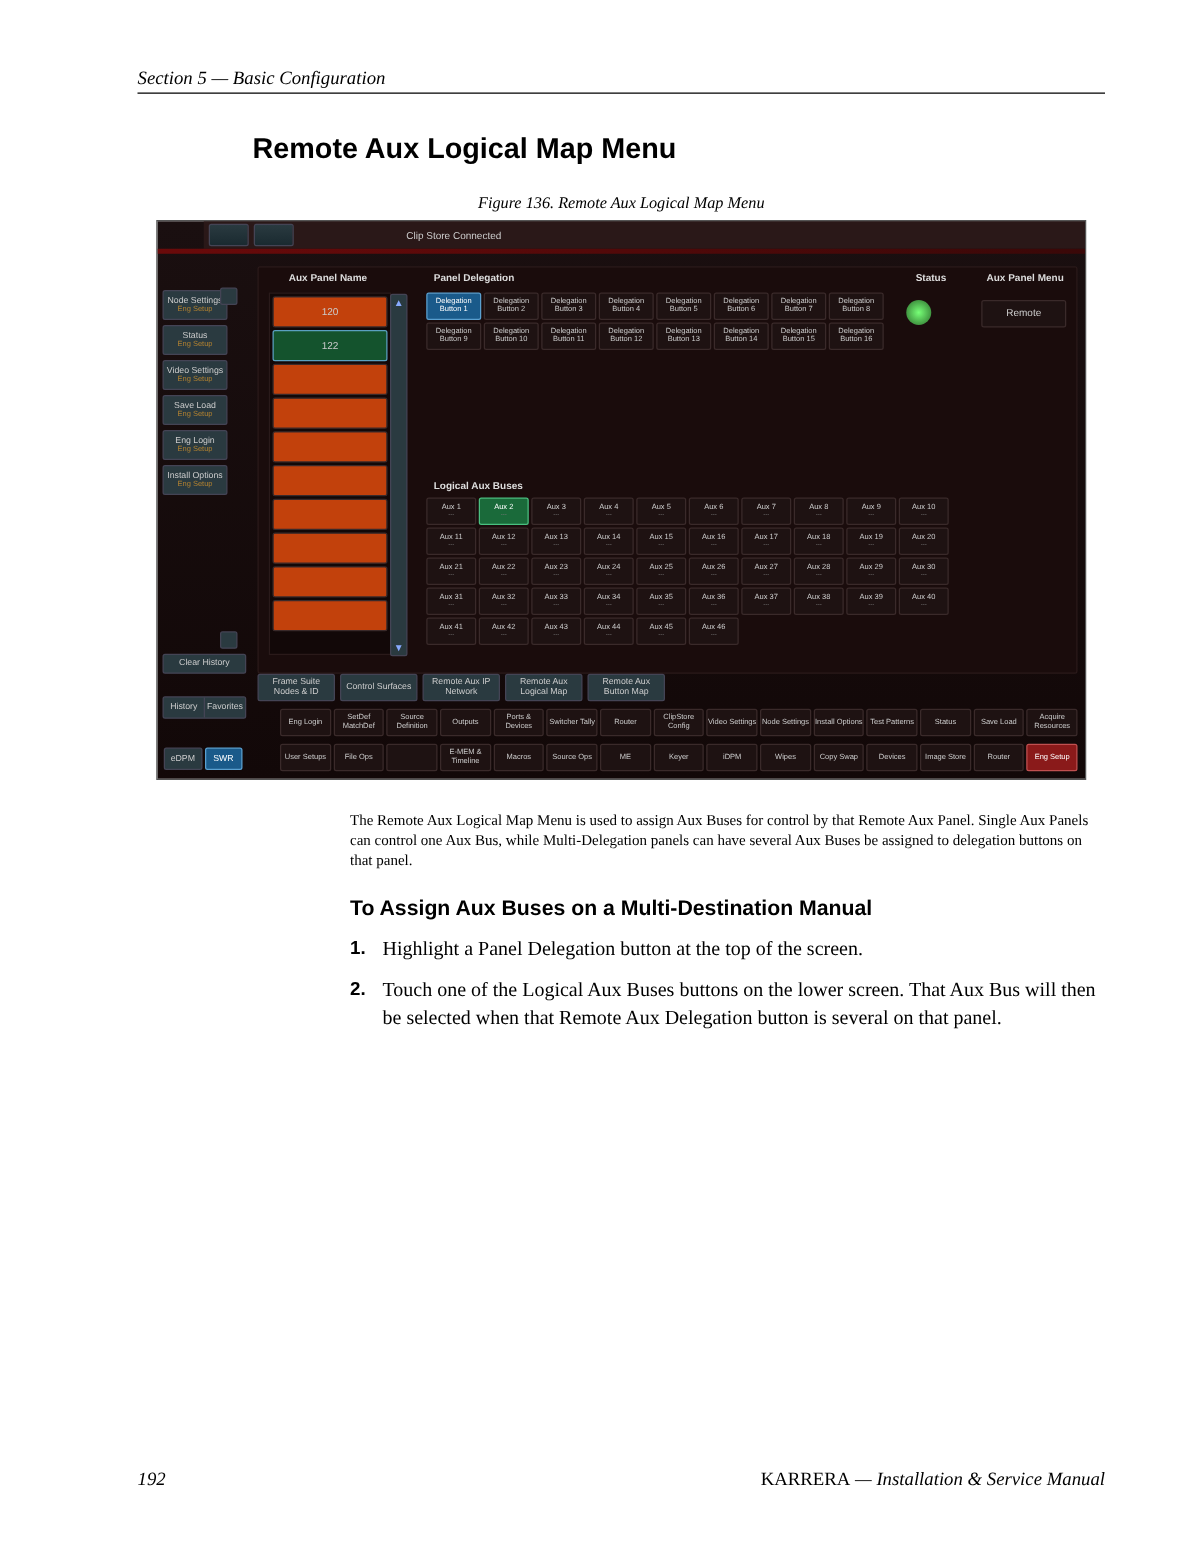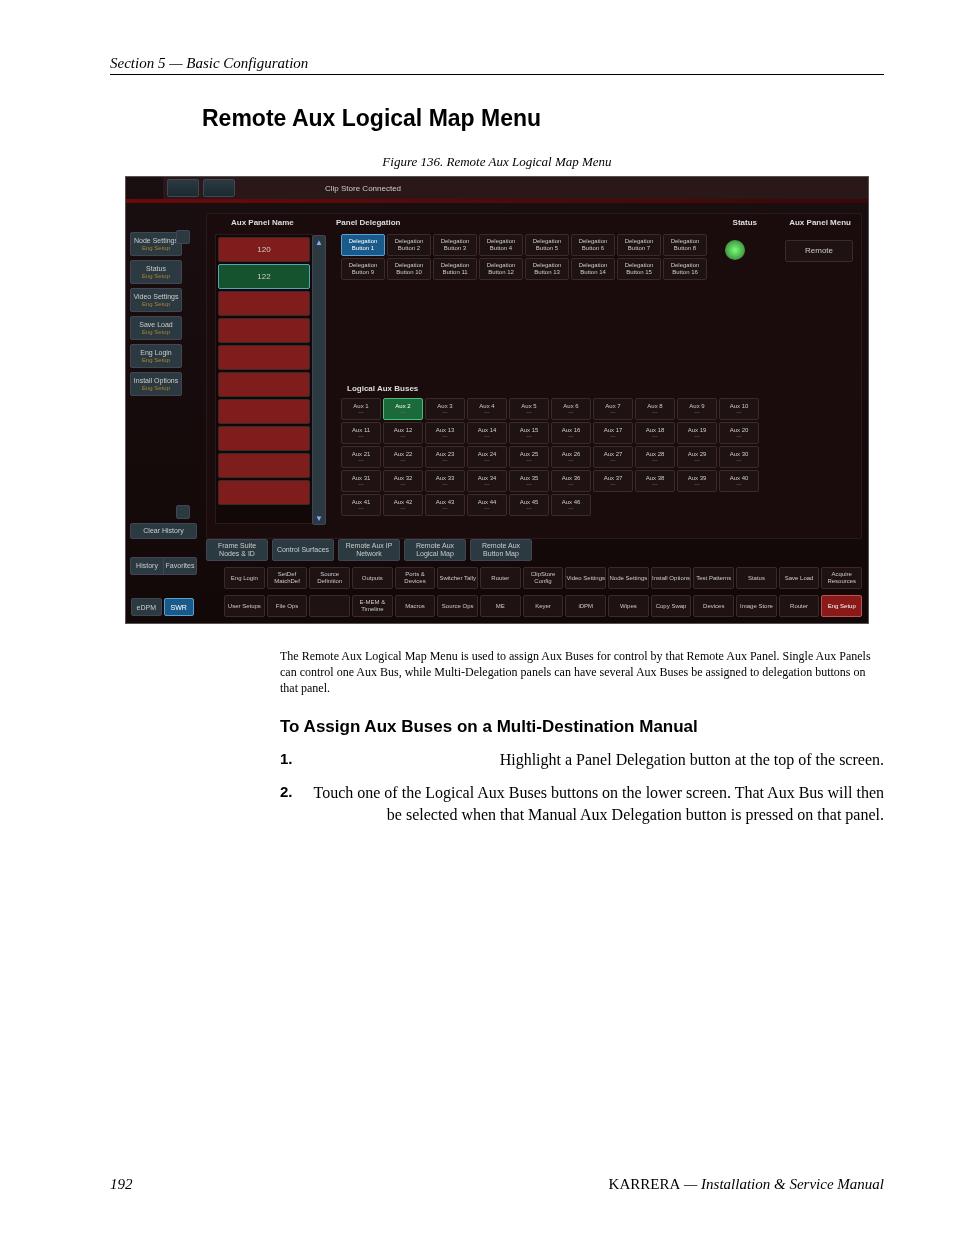"Panel Delegation" div.ss-col-head { left: 129px -> 140px }
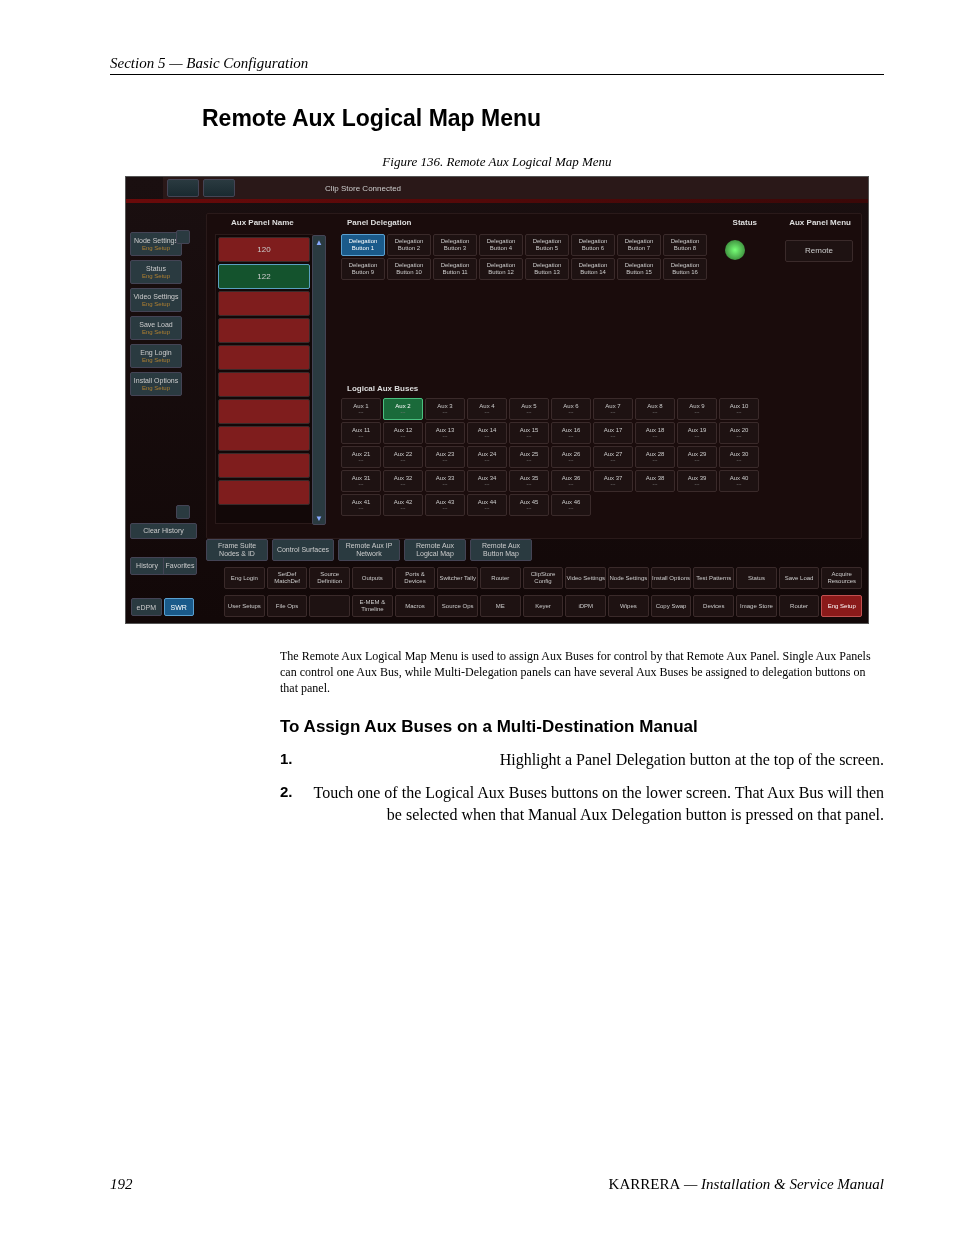"120" .ss-listcol .slot { background: #7f1d1d -> #c2410c }
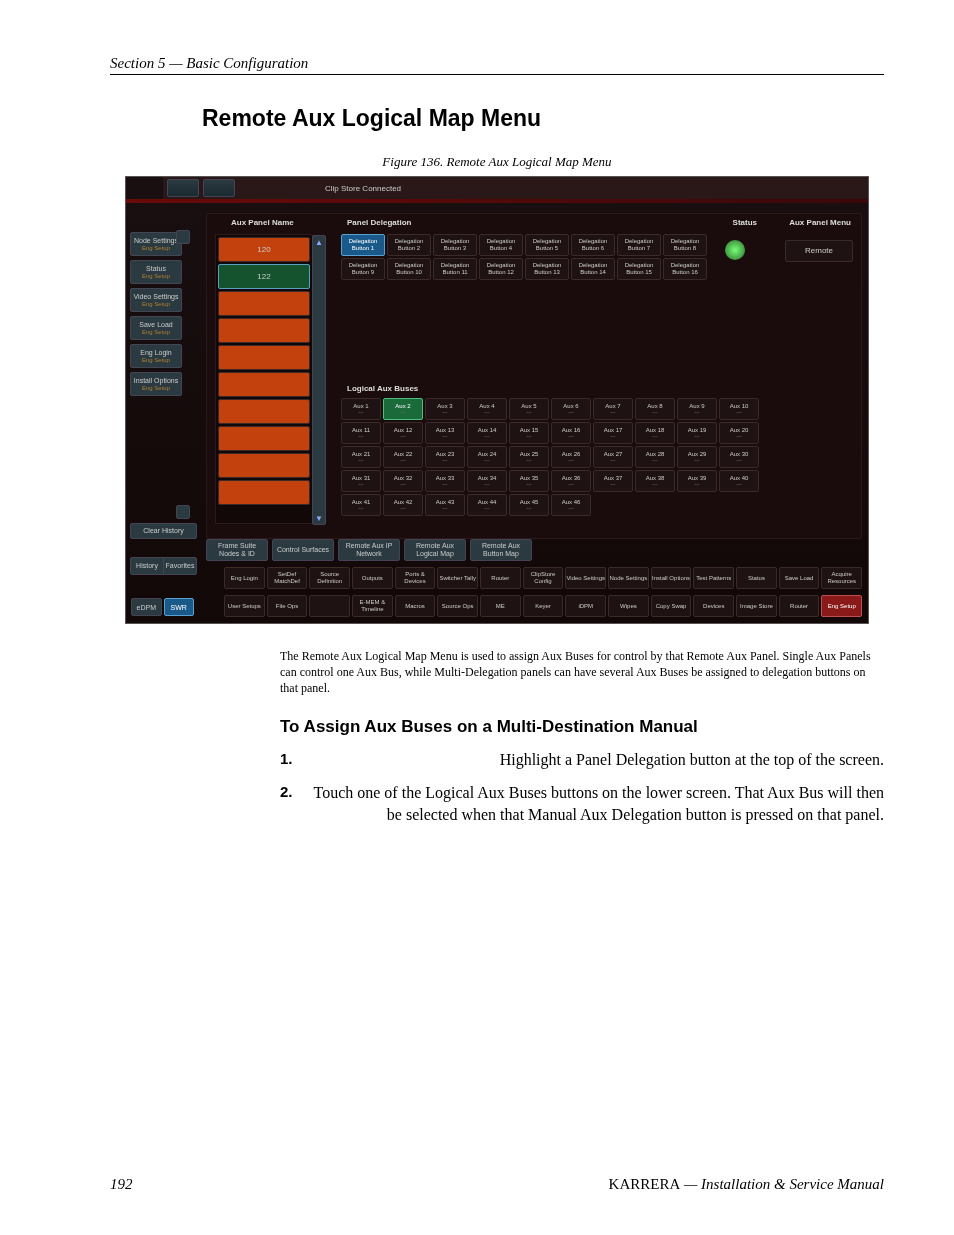"Highlight a Panel Delegation button" .steps li { text-align: right -> none }
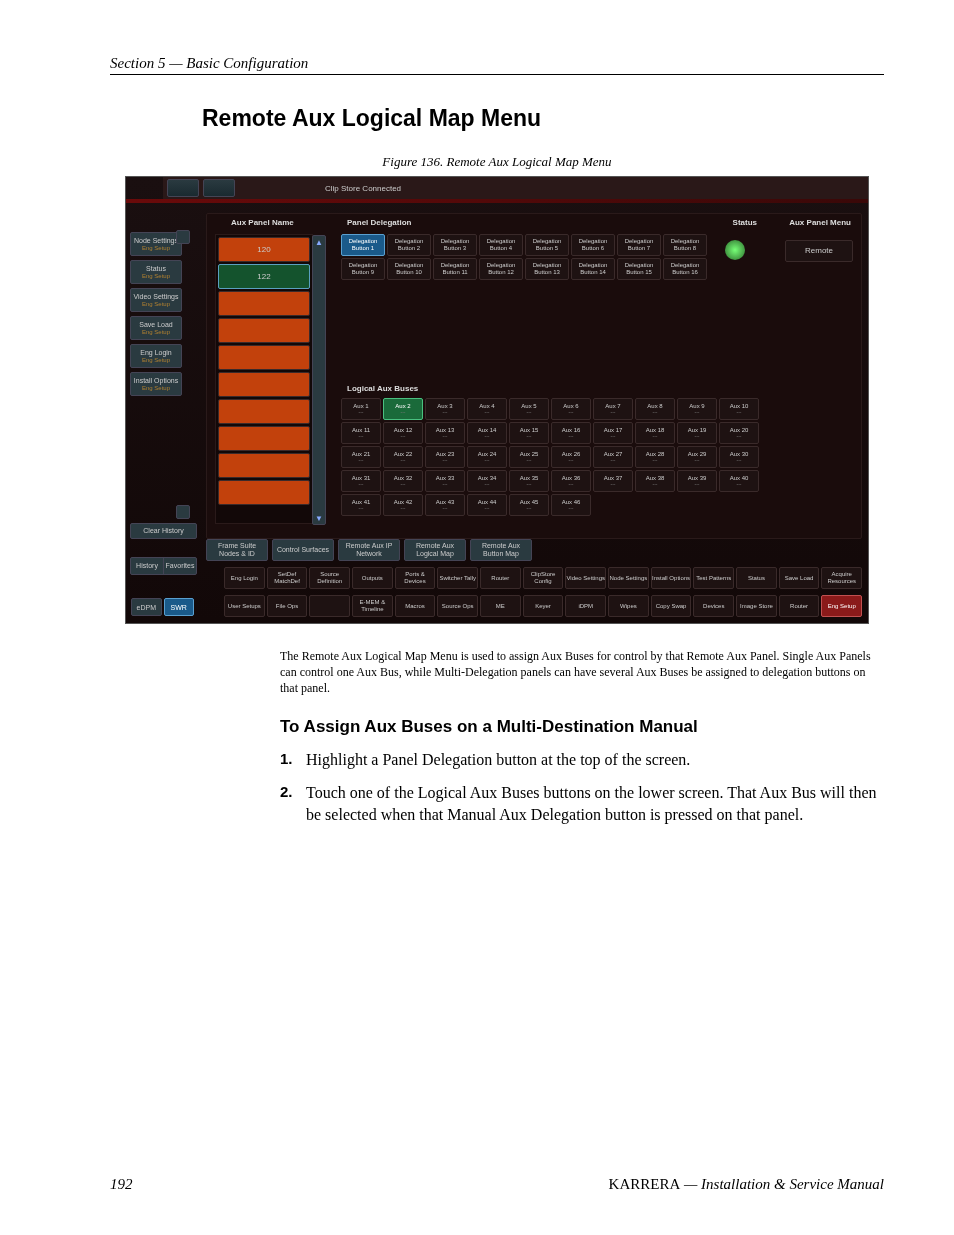"Touch one of the Logical" li { text: Manual Aux Delegation button is pressed -> Remote Aux Delegation button is several }
